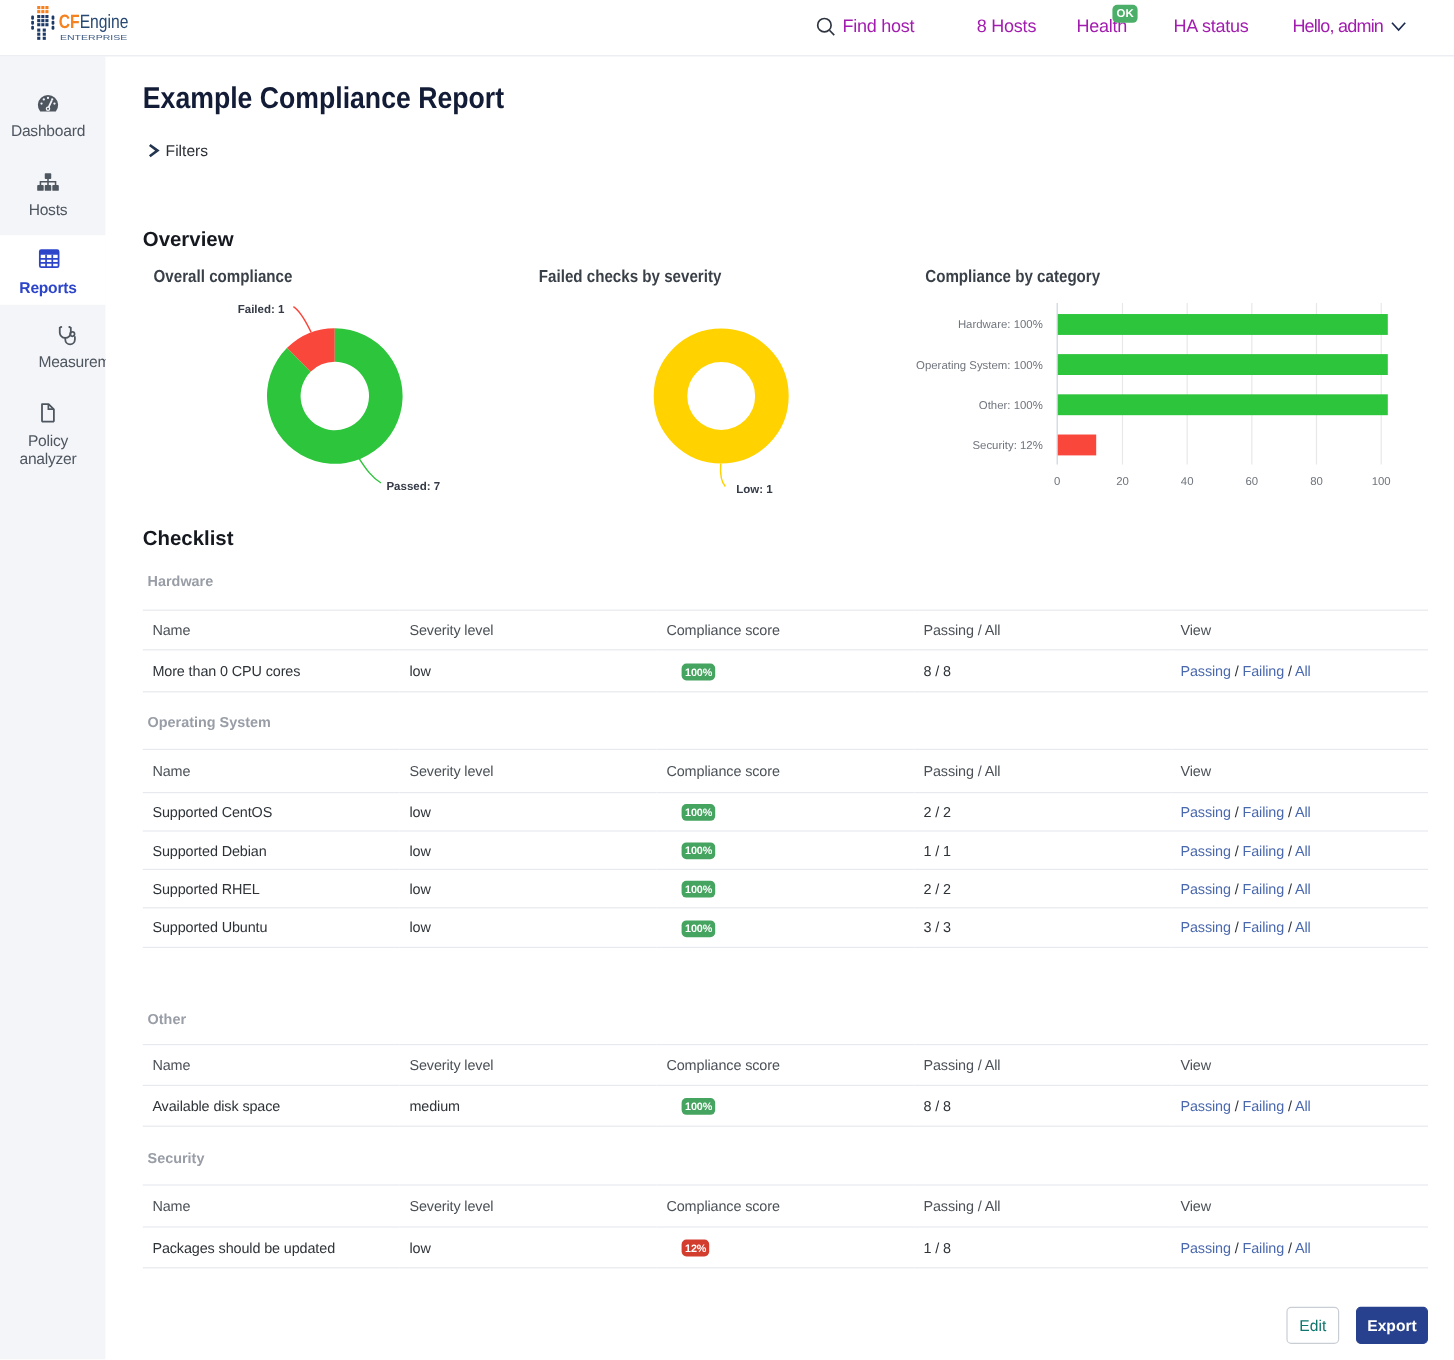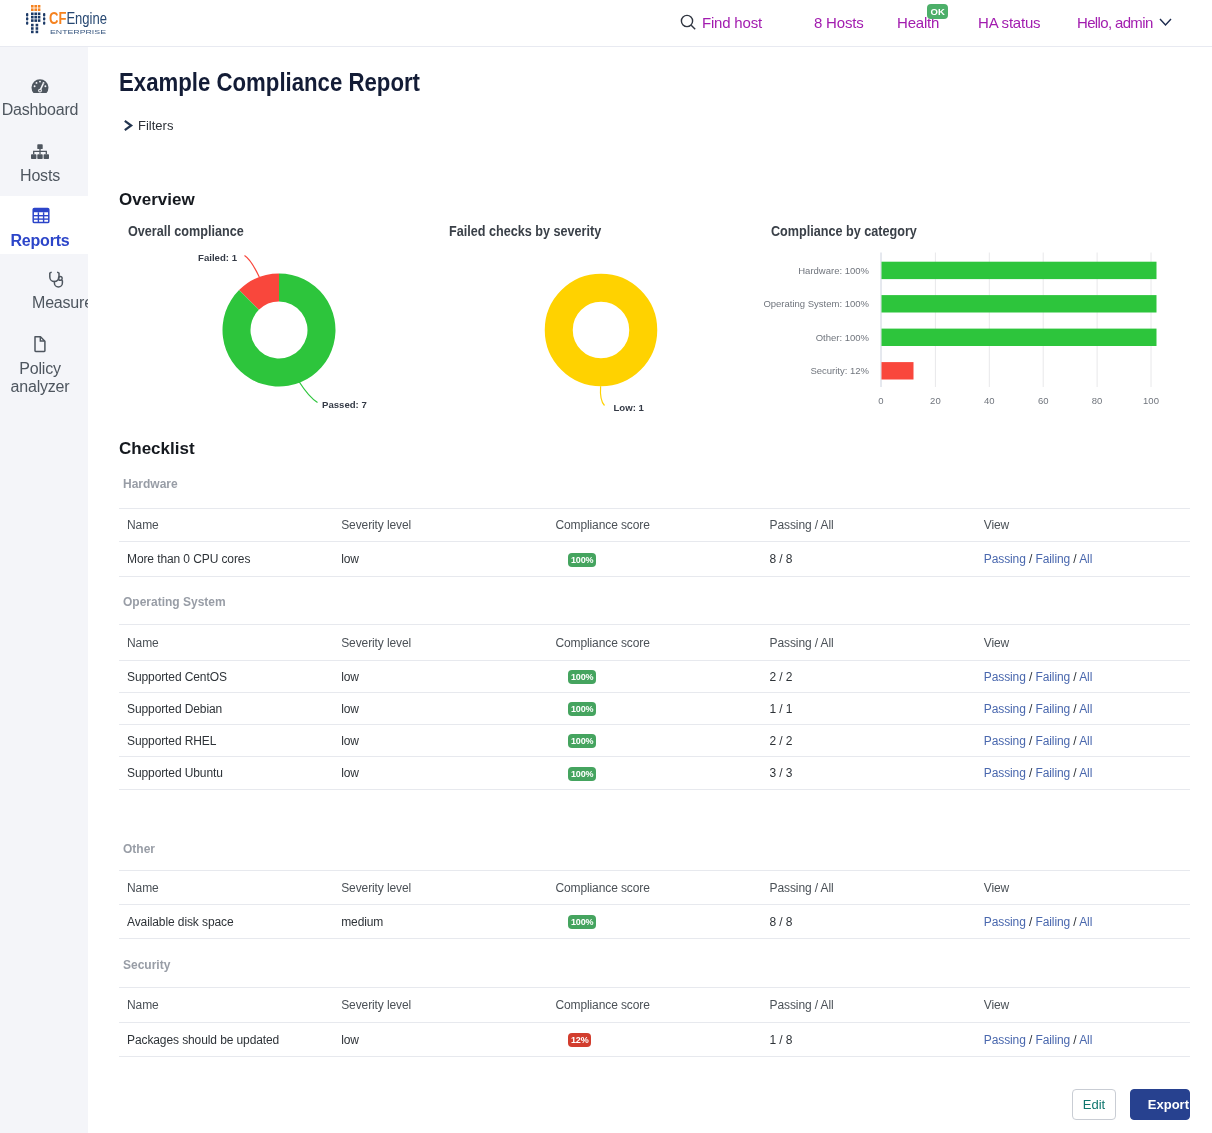"Dashboard" .side-item .lbl { font-size: 16px -> 13px }
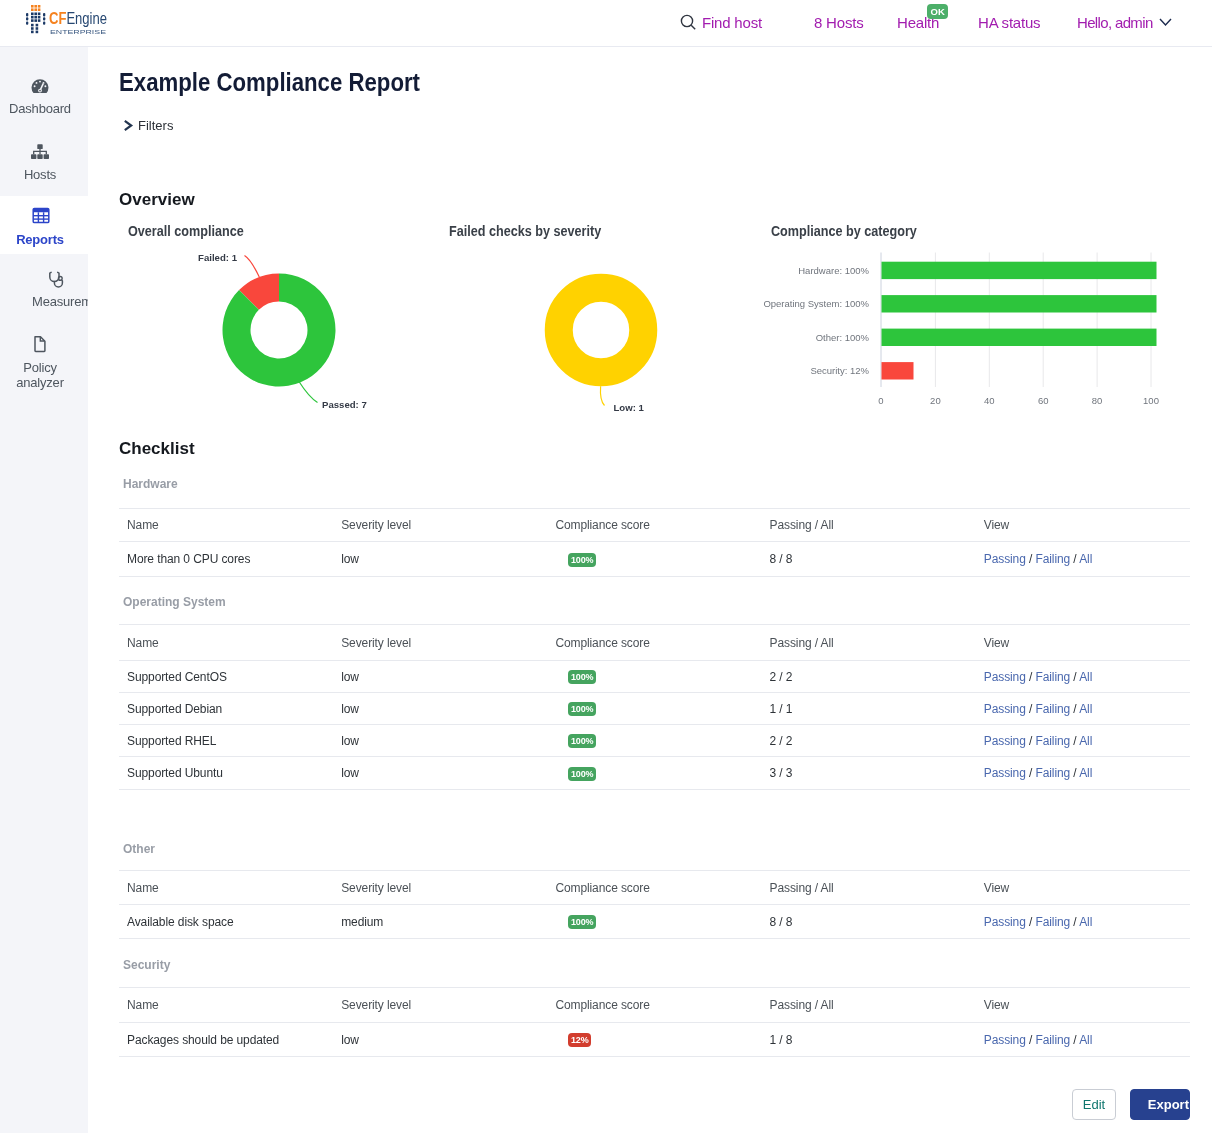"Export" div.btn { text-align: right -> none }
